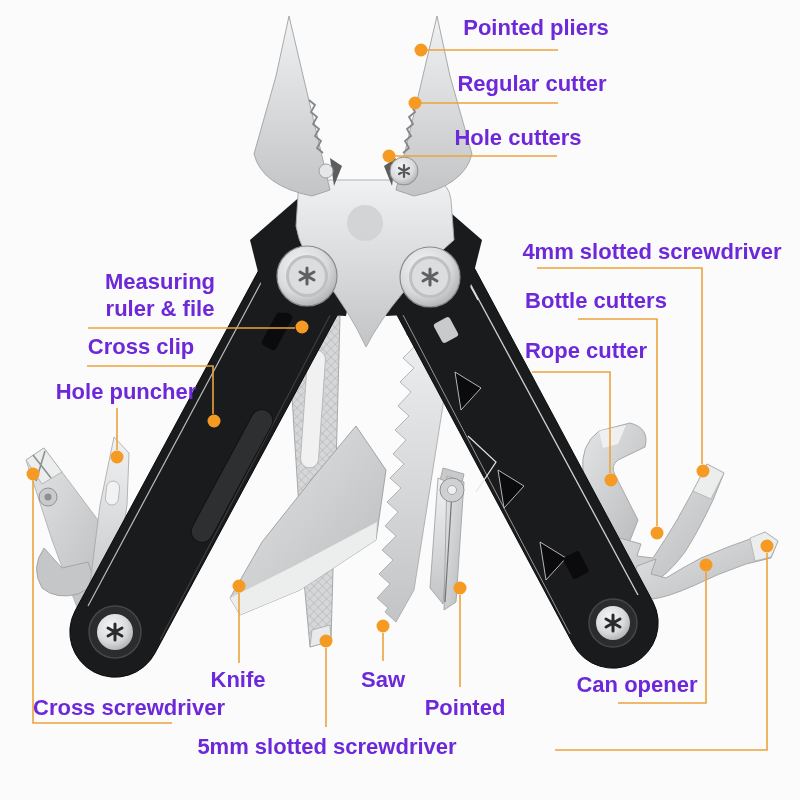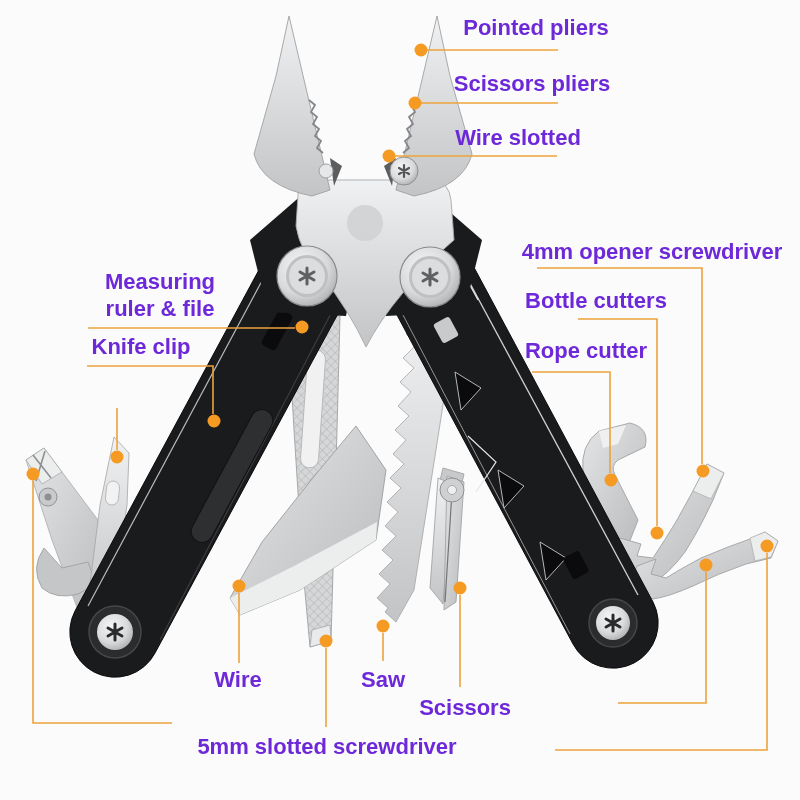"Scissors pliers" div.label { text: Scissors pliers -> Regular cutter }
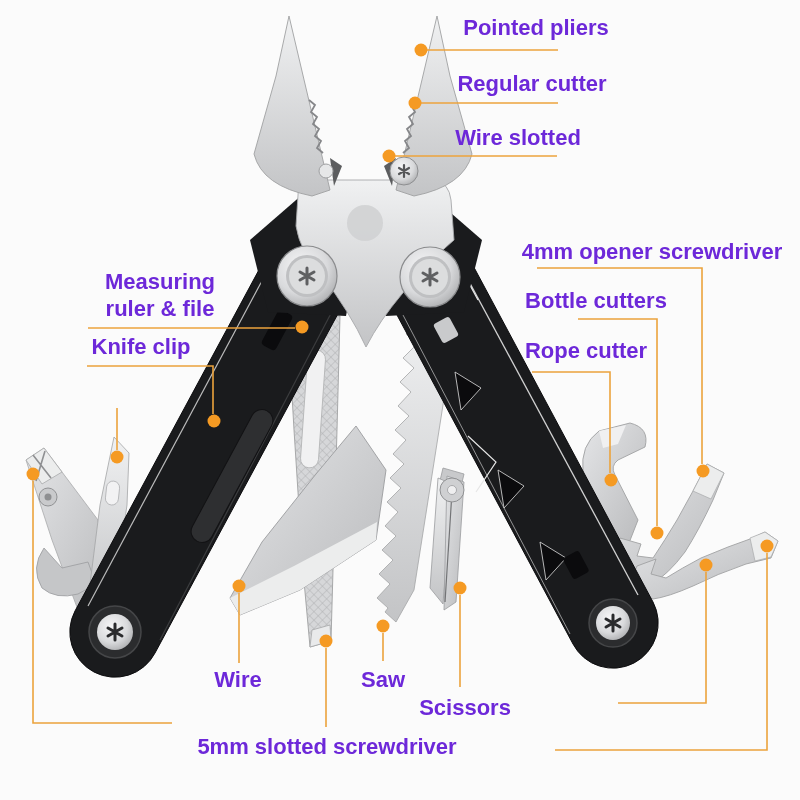"Wire slotted" div.label { text: Wire slotted -> Hole cutters }
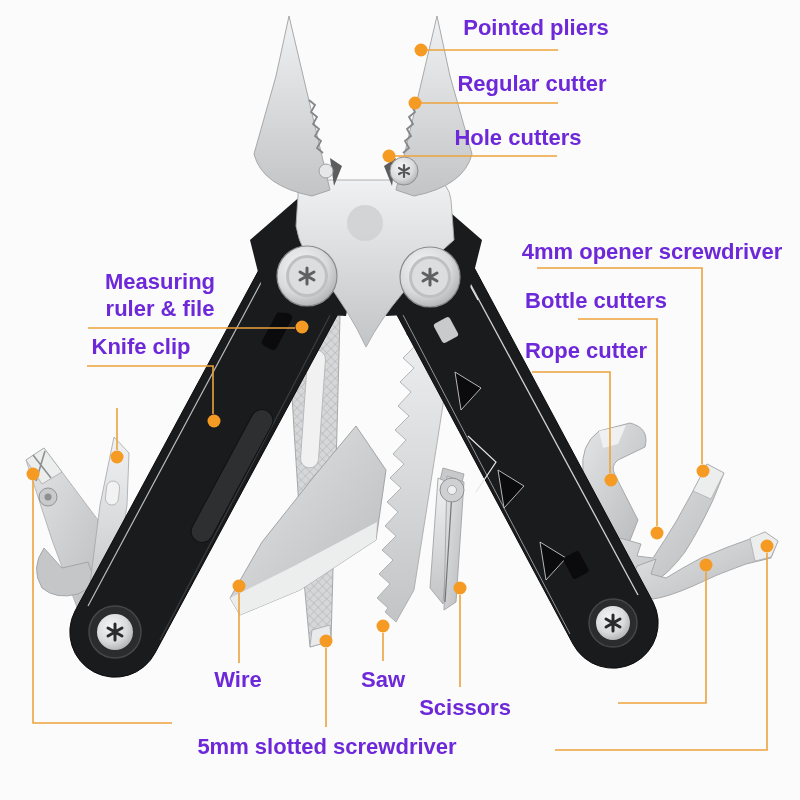"4mm opener screwdriver" div.label { text: opener -> slotted }
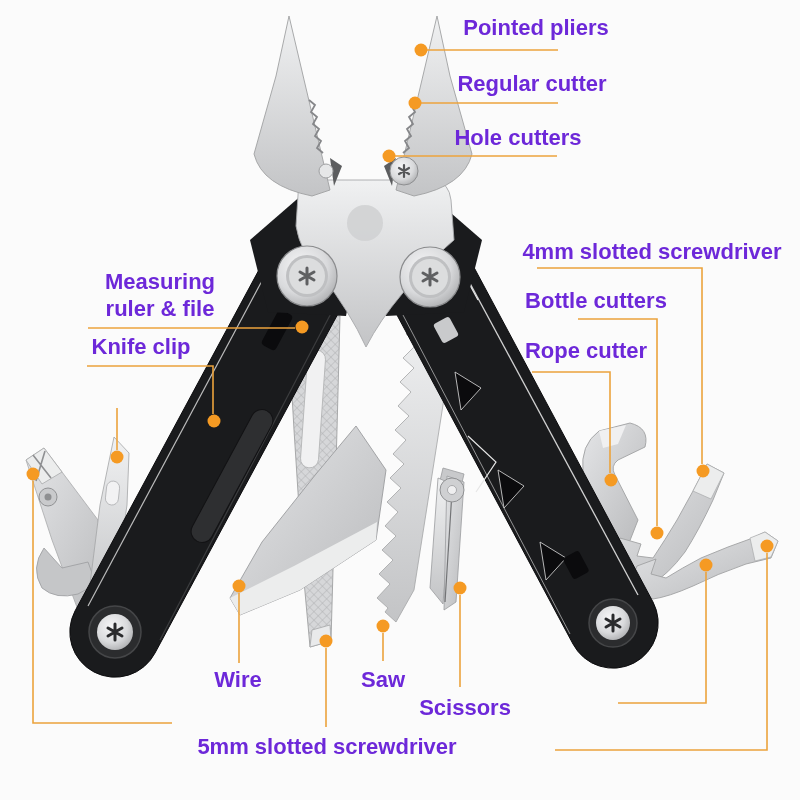"Knife clip" div.label { text: Knife -> Cross }
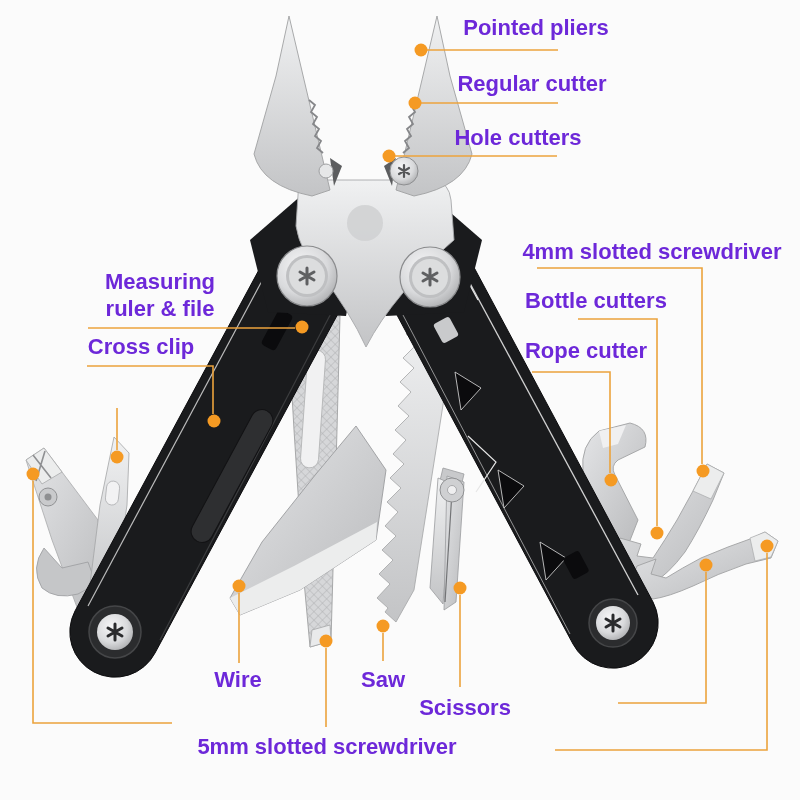"Hole puncher" div.label { html: none -> <div>Hole puncher</div> }
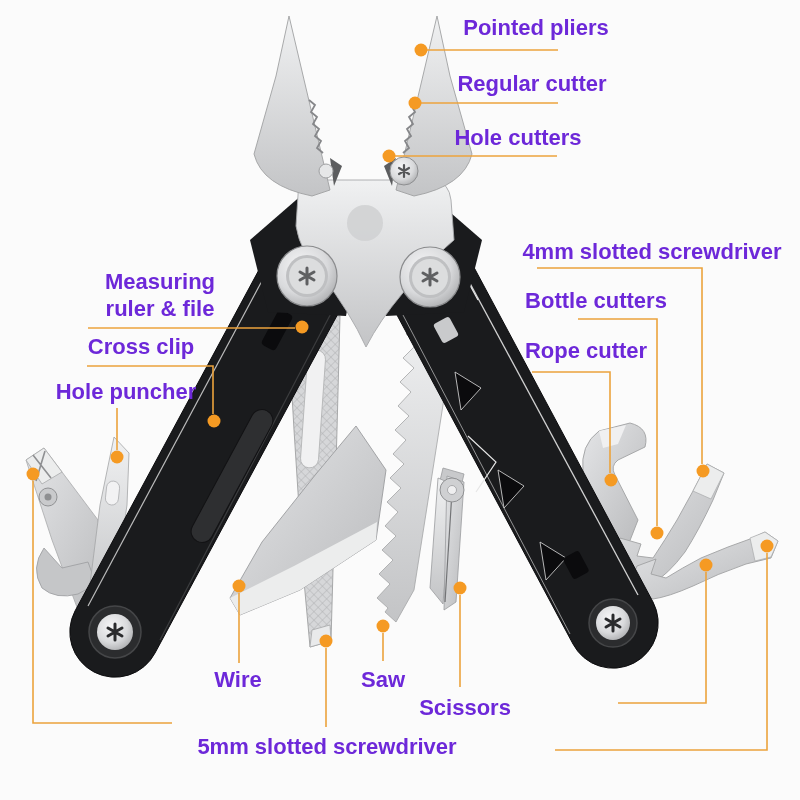"Wire" div.label { text: Wire -> Knife }
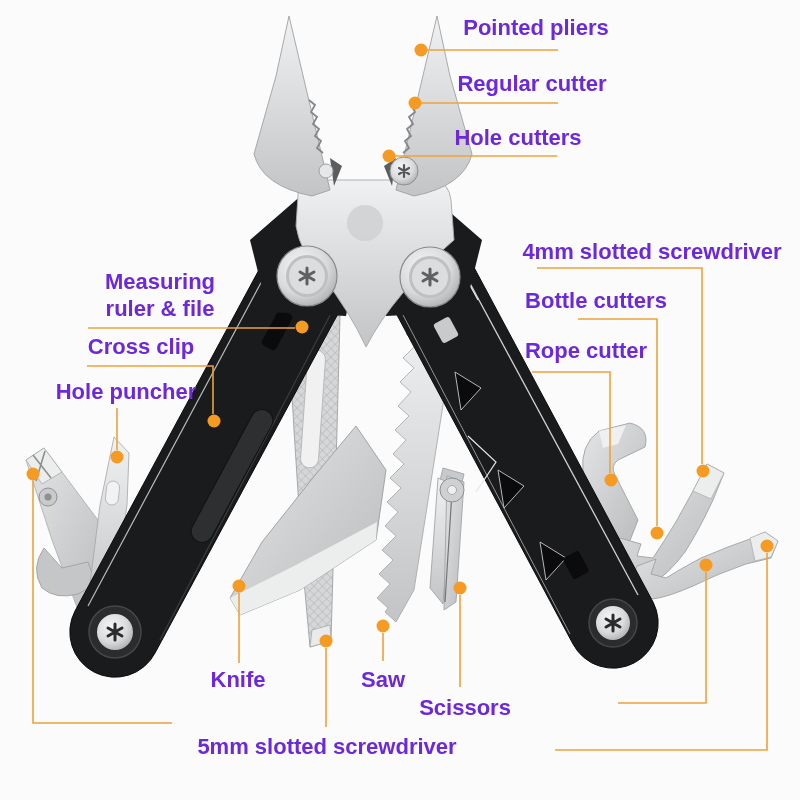"Can opener" div.label { html: none -> <div>Can opener</div> }
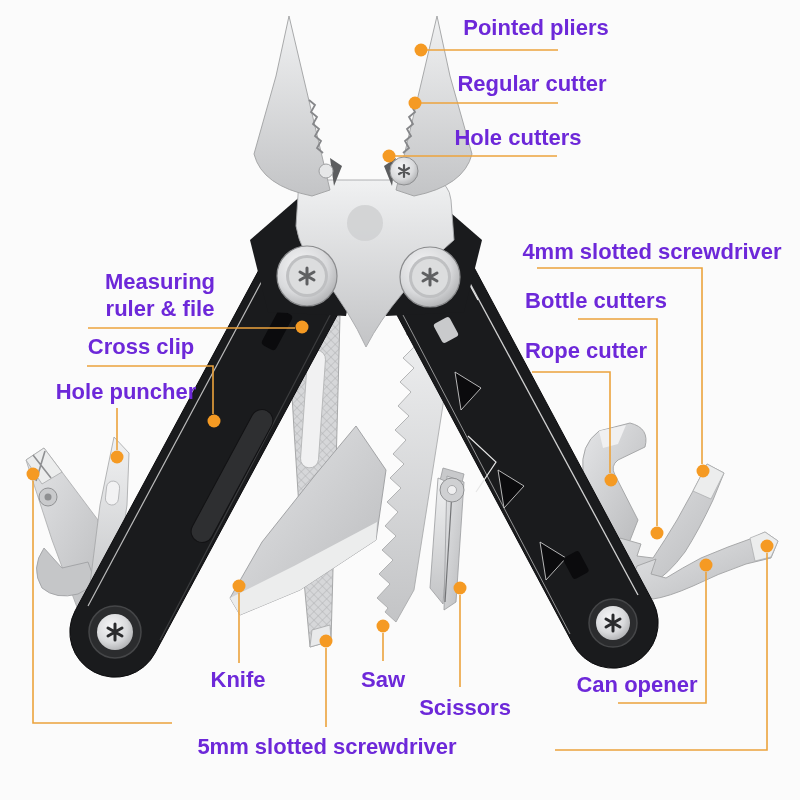"Cross screwdriver" div.label { html: none -> <div>Cross screwdriver</div> }
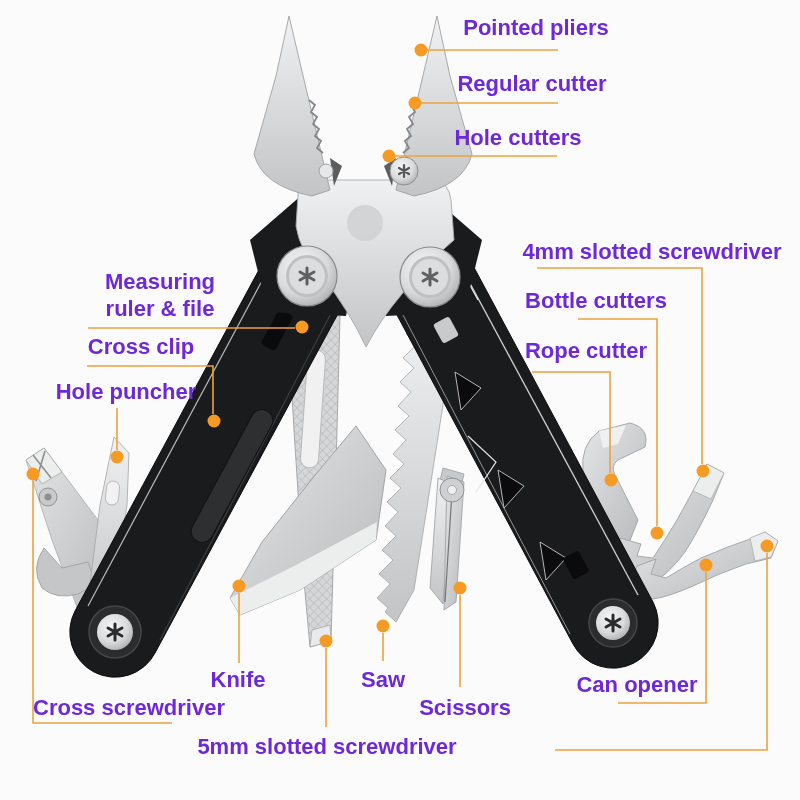"Scissors" div.label { text: Scissors -> Pointed }
